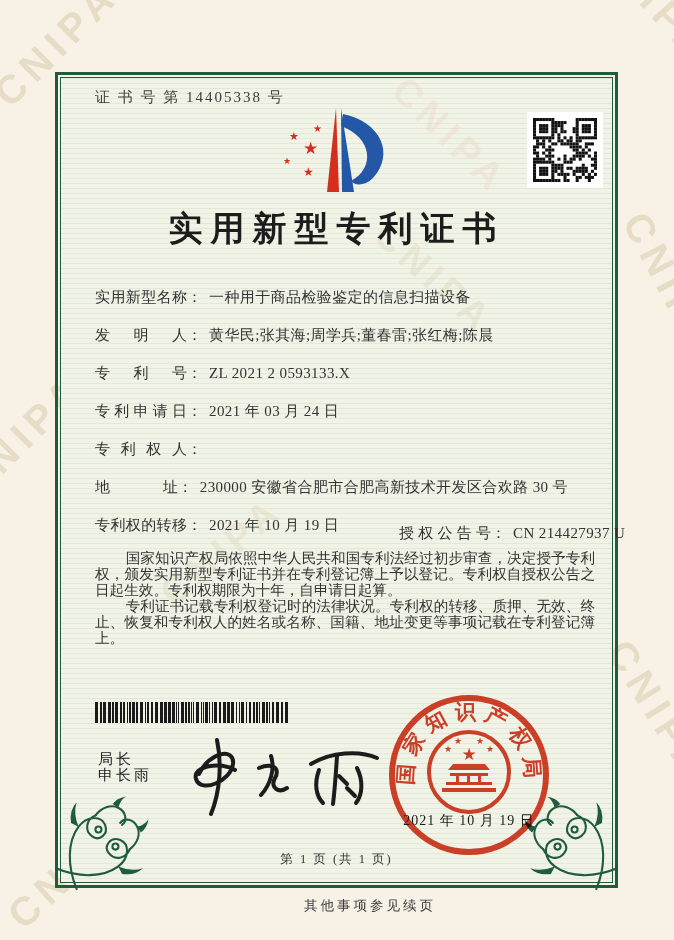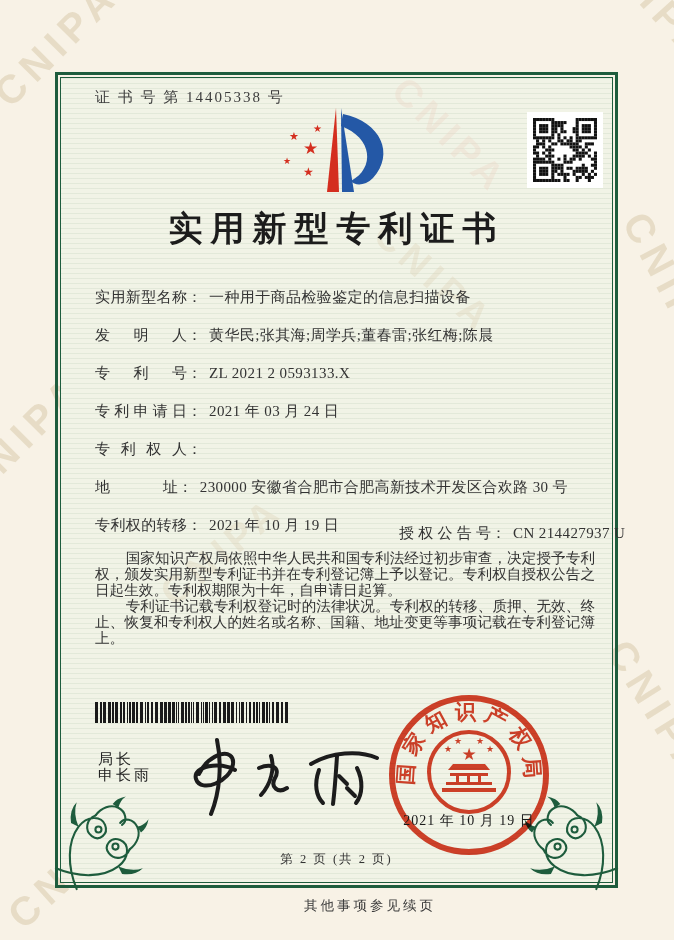"第 2 页 (共 2" div.page-info { text: 2 页 (共 2 -> 1 页 (共 1 }
